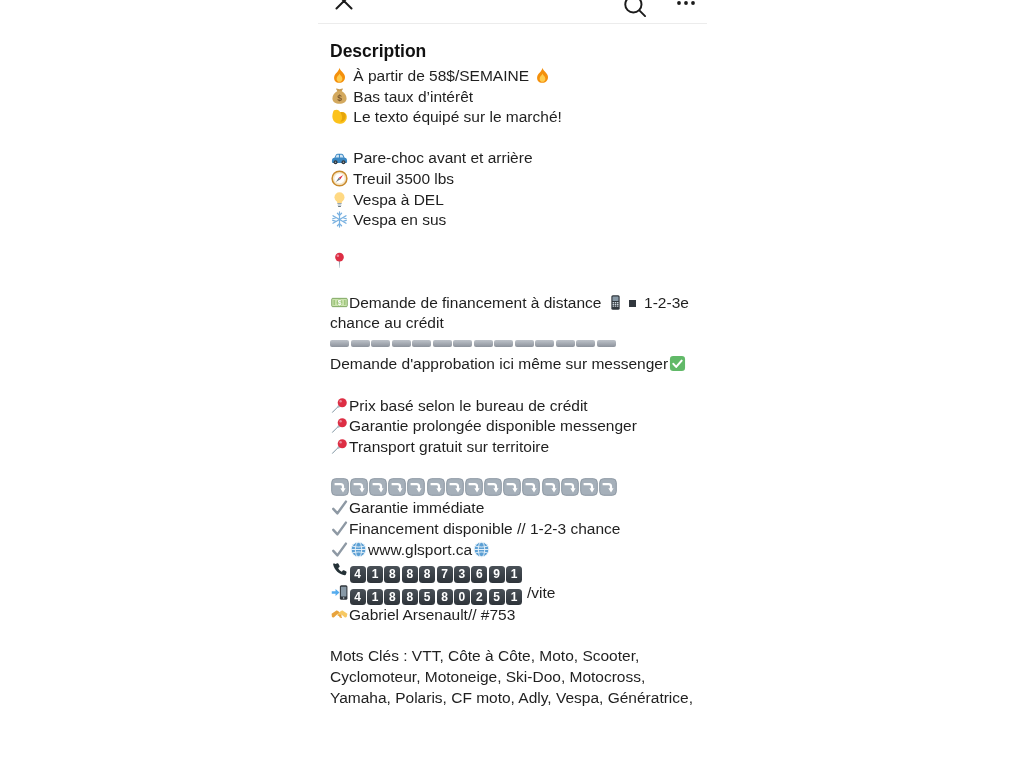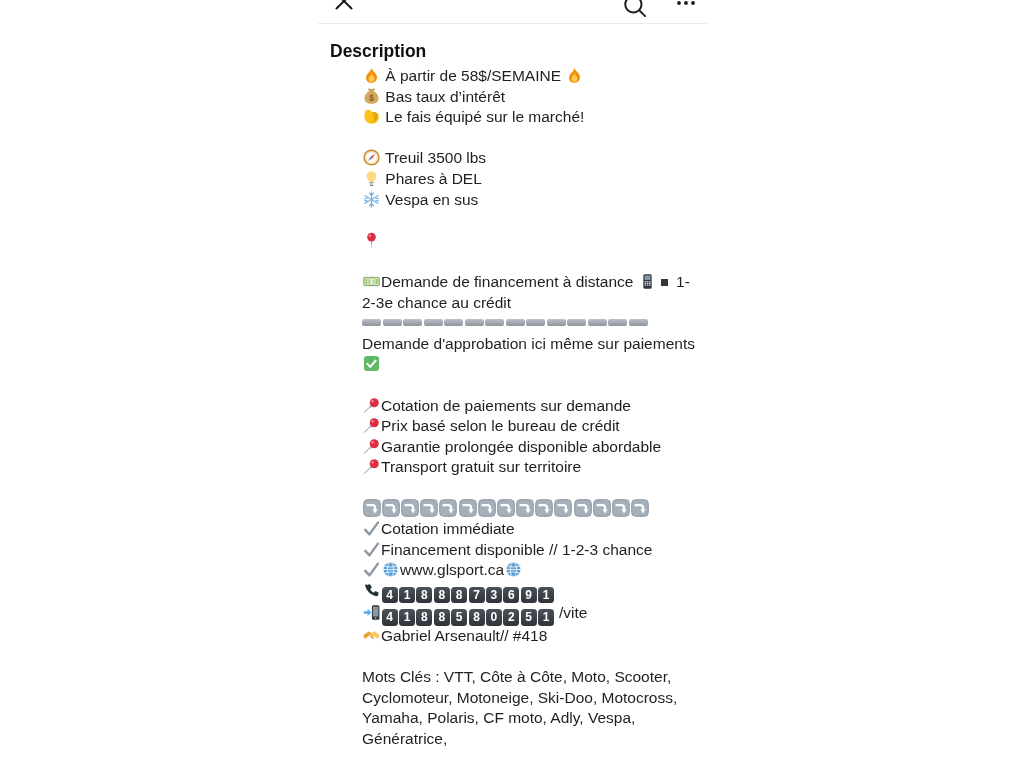"À partir de 58$/SEMAINE" .line { margin-left: 32px -> none }
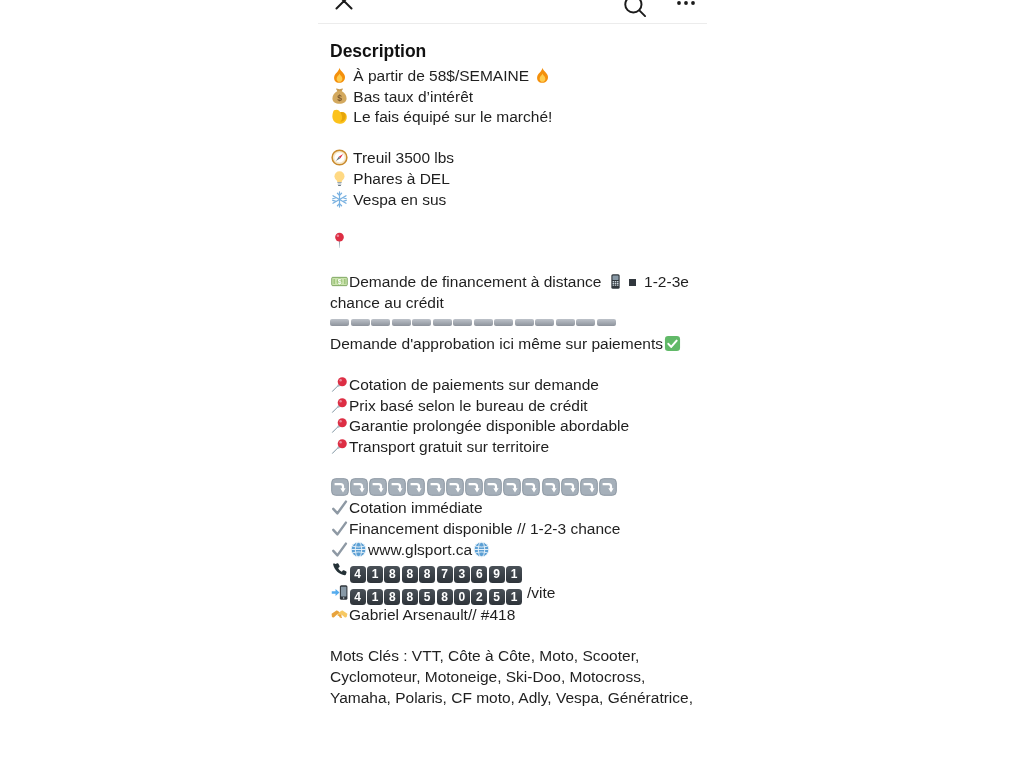"Le fais équipé sur le" span { text: fais -> texto }
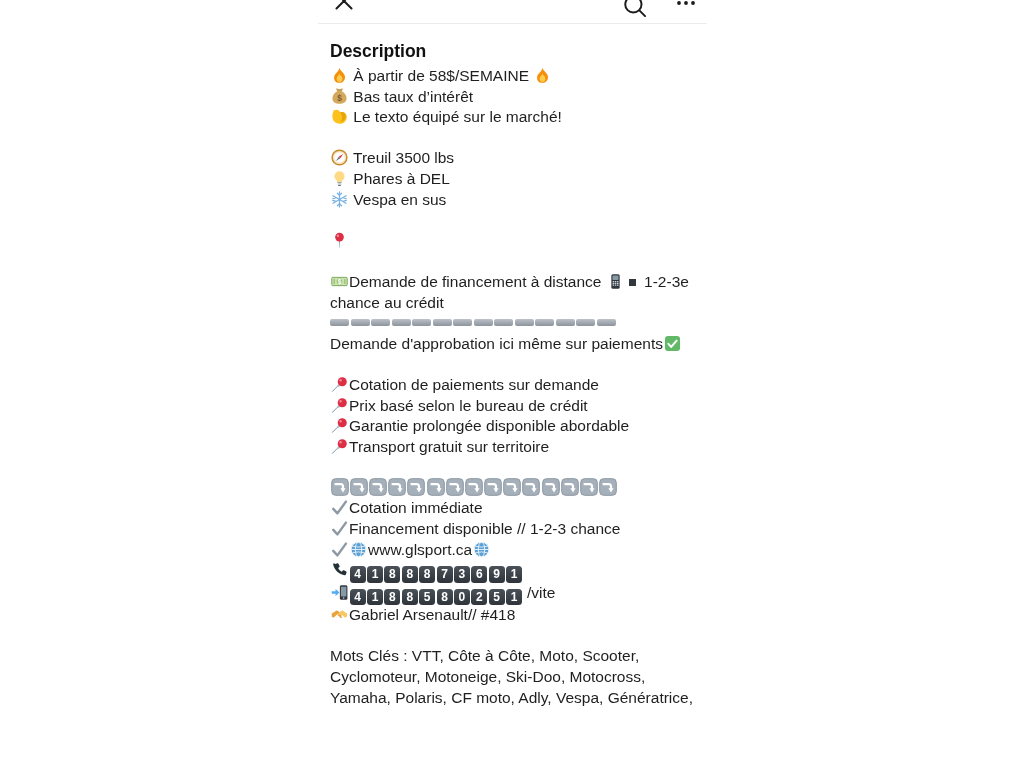"Pare-choc avant et arrière" div.line { html: none -> <div><span><svg> <path></path> <path></path> <circle></circle> <circle></circle> <circle></circle> <circle></circle> </svg></span><span> Pare-choc avant et arrière</span></div> }
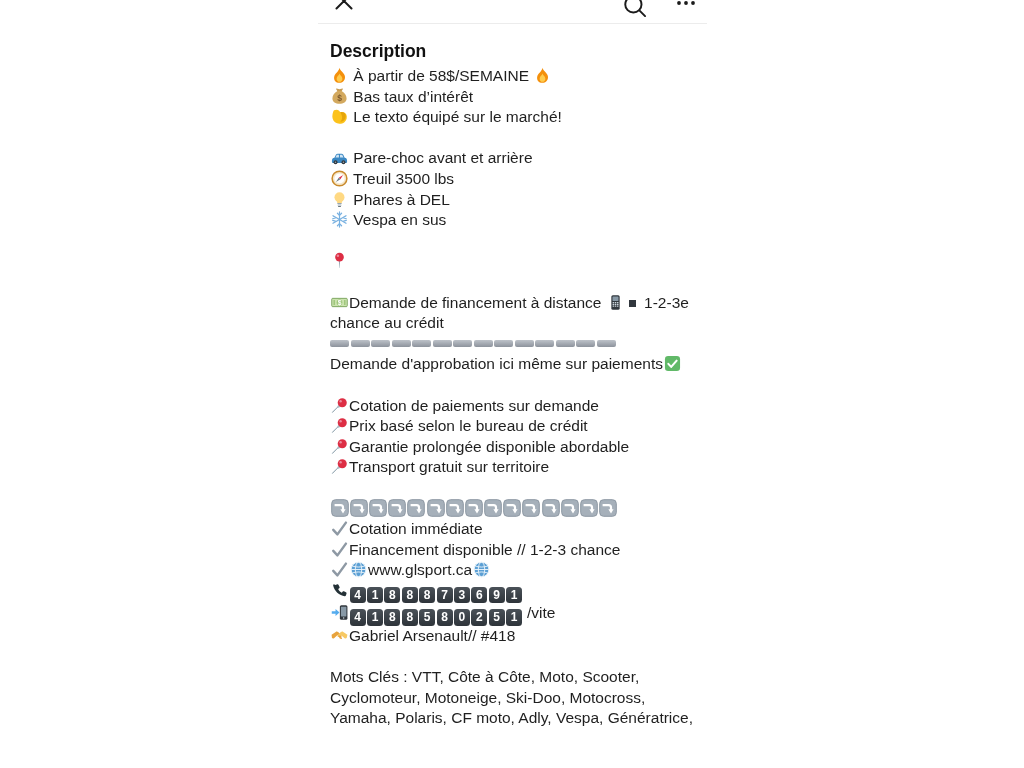"Phares à DEL" span { text: Phares -> Vespa }
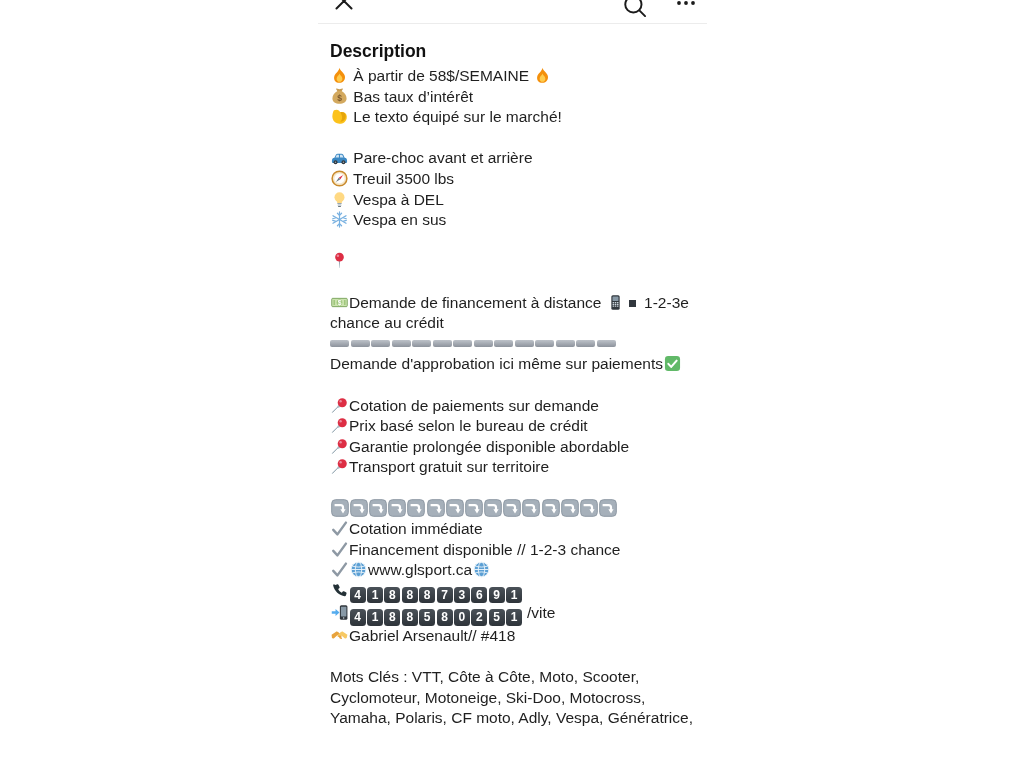"Demande d'approbation ici même sur" span { text: paiements -> messenger }
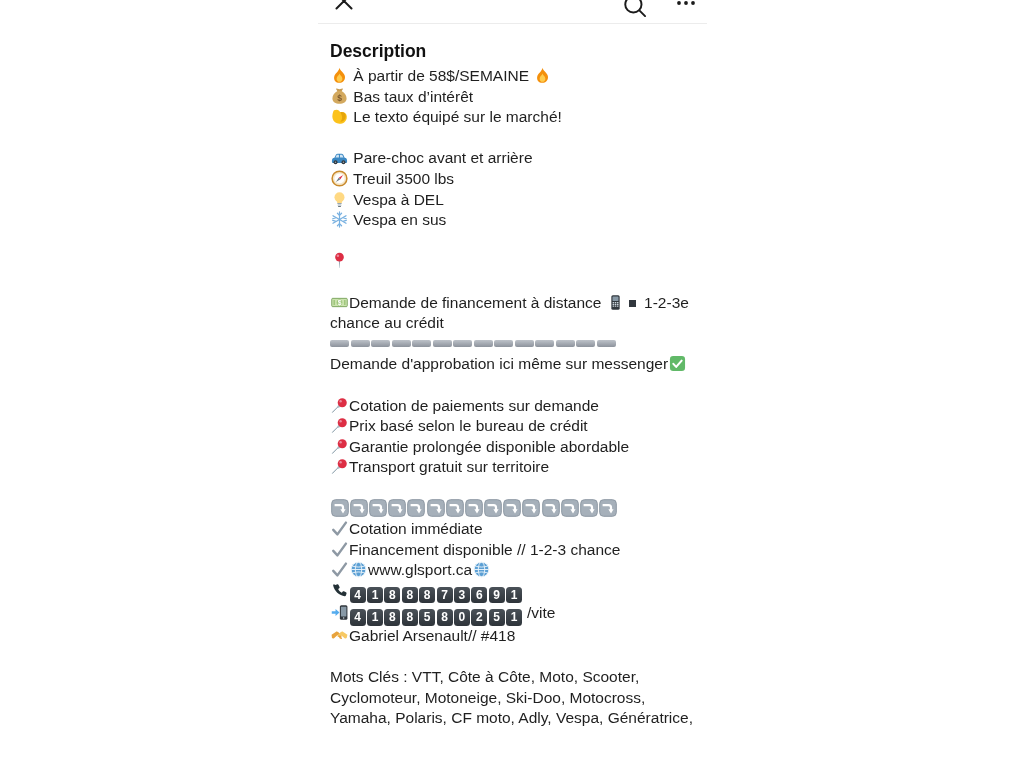"Cotation de paiements sur demande" div.line { html: <div><span><svg> <path></path> <path></path> <circle></circle> <circle></circle> </svg></span><span>Cotation de paiements sur demande</span></div> -> none }
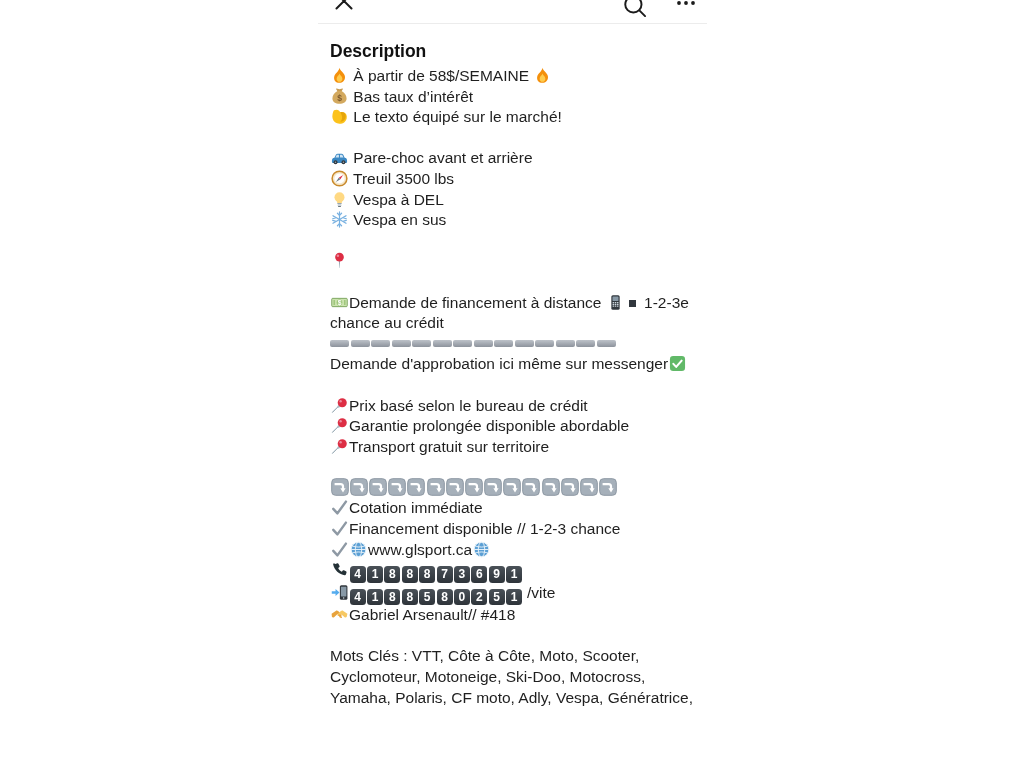"Garantie prolongée disponible abordable" span { text: abordable -> messenger }
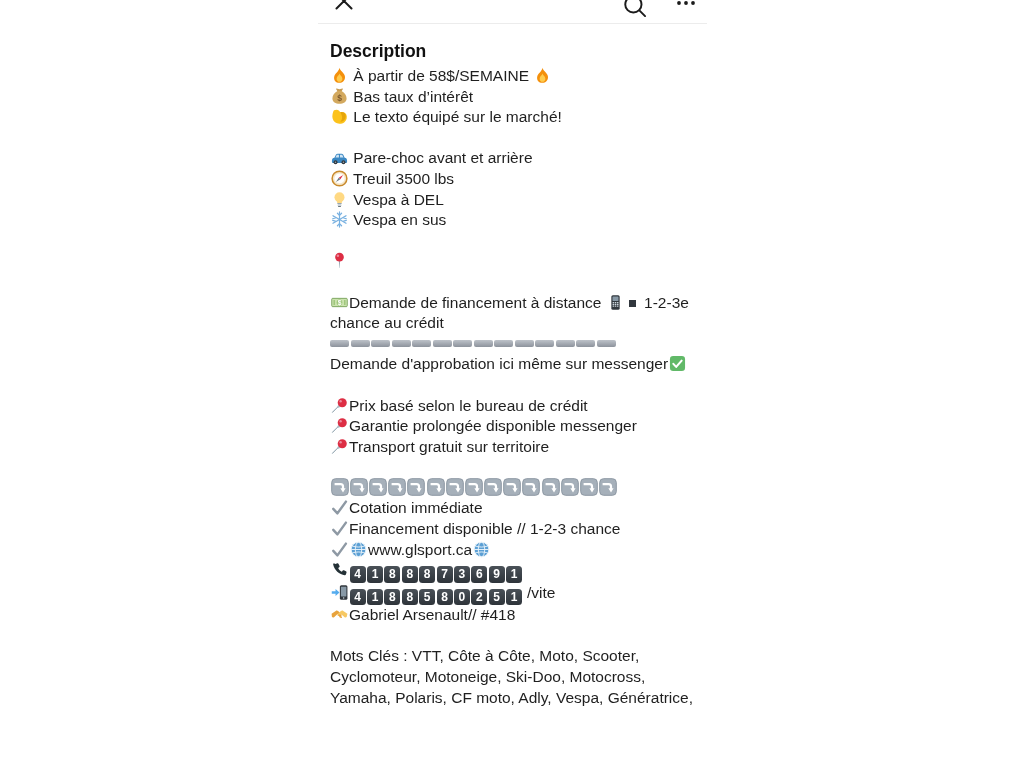"Cotation immédiate" span { text: Cotation -> Garantie }
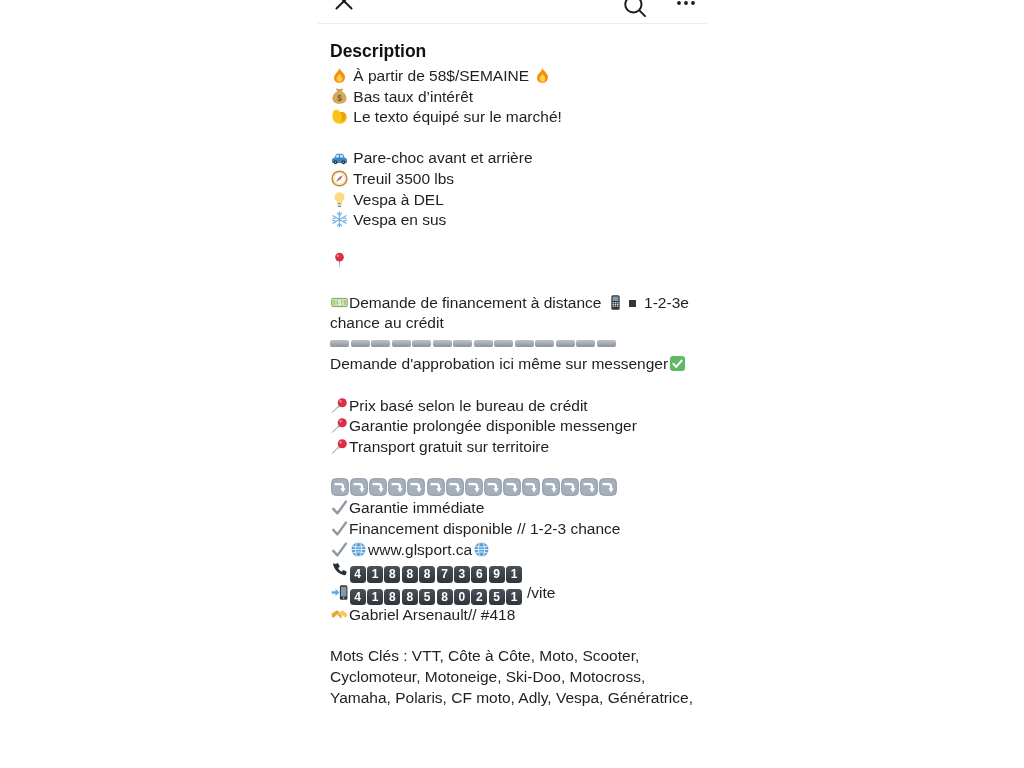"Gabriel Arsenault// #418" span { text: 418 -> 753 }
